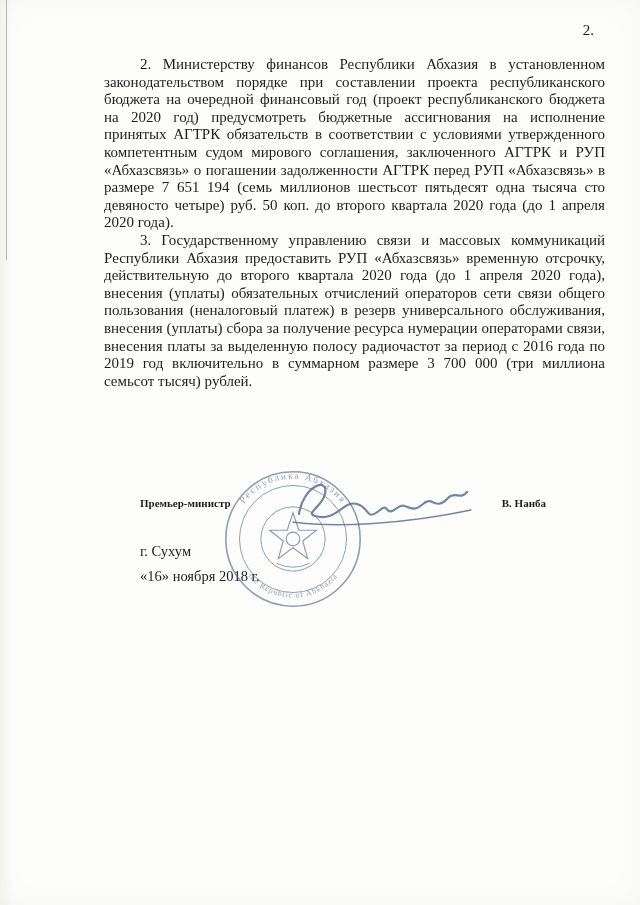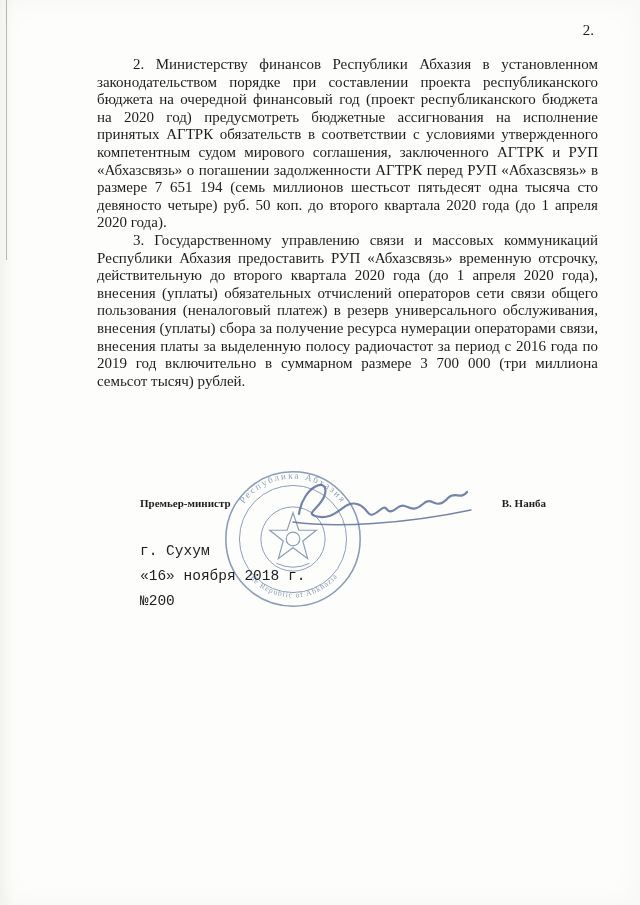"2. Министерству финансов Республики" .doc-body { left: 97px -> 104px }
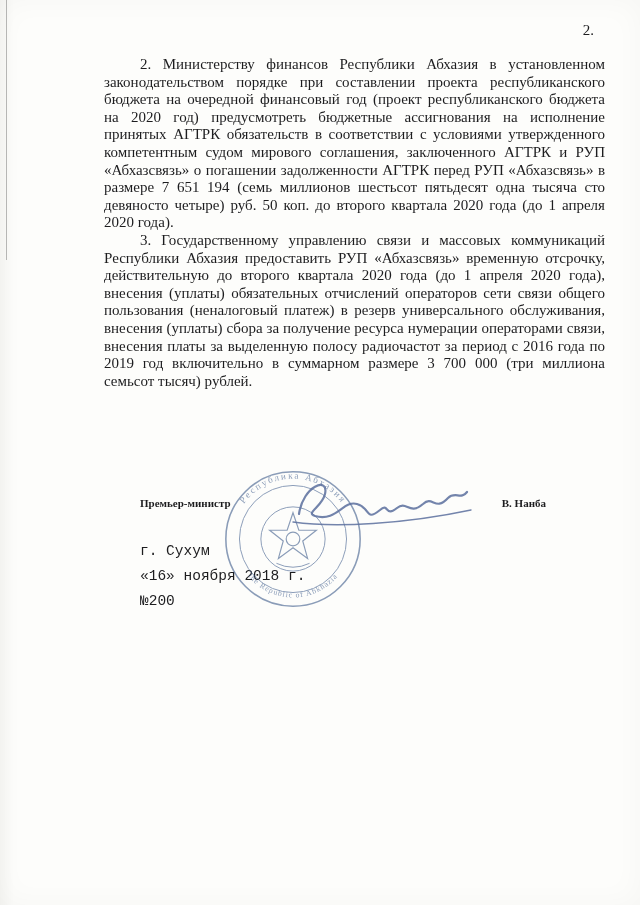"г. Сухум" .sig-meta div { font-family: Liberation Mono, monospace -> none }
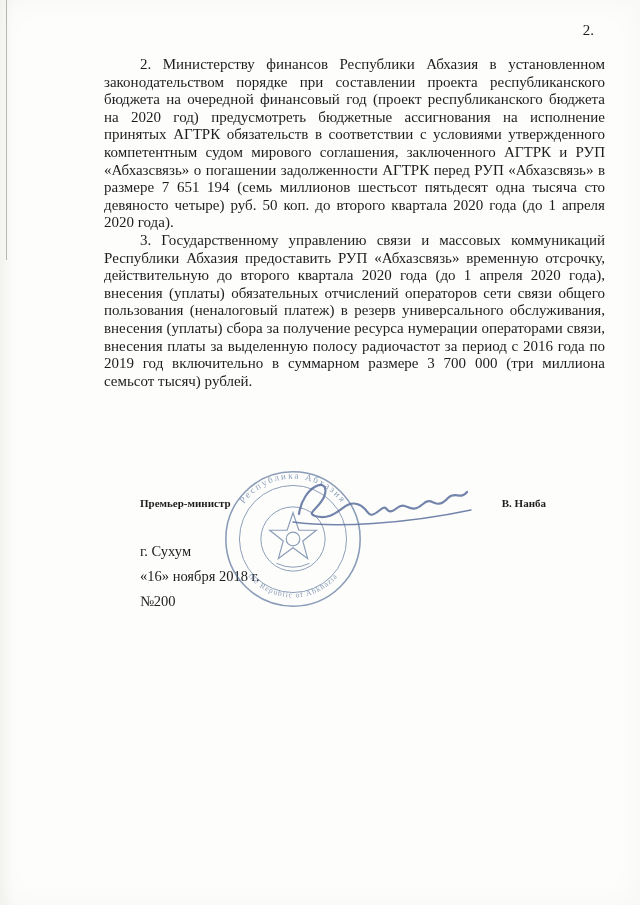"№200" div { html: <div>№200</div> -> none }
